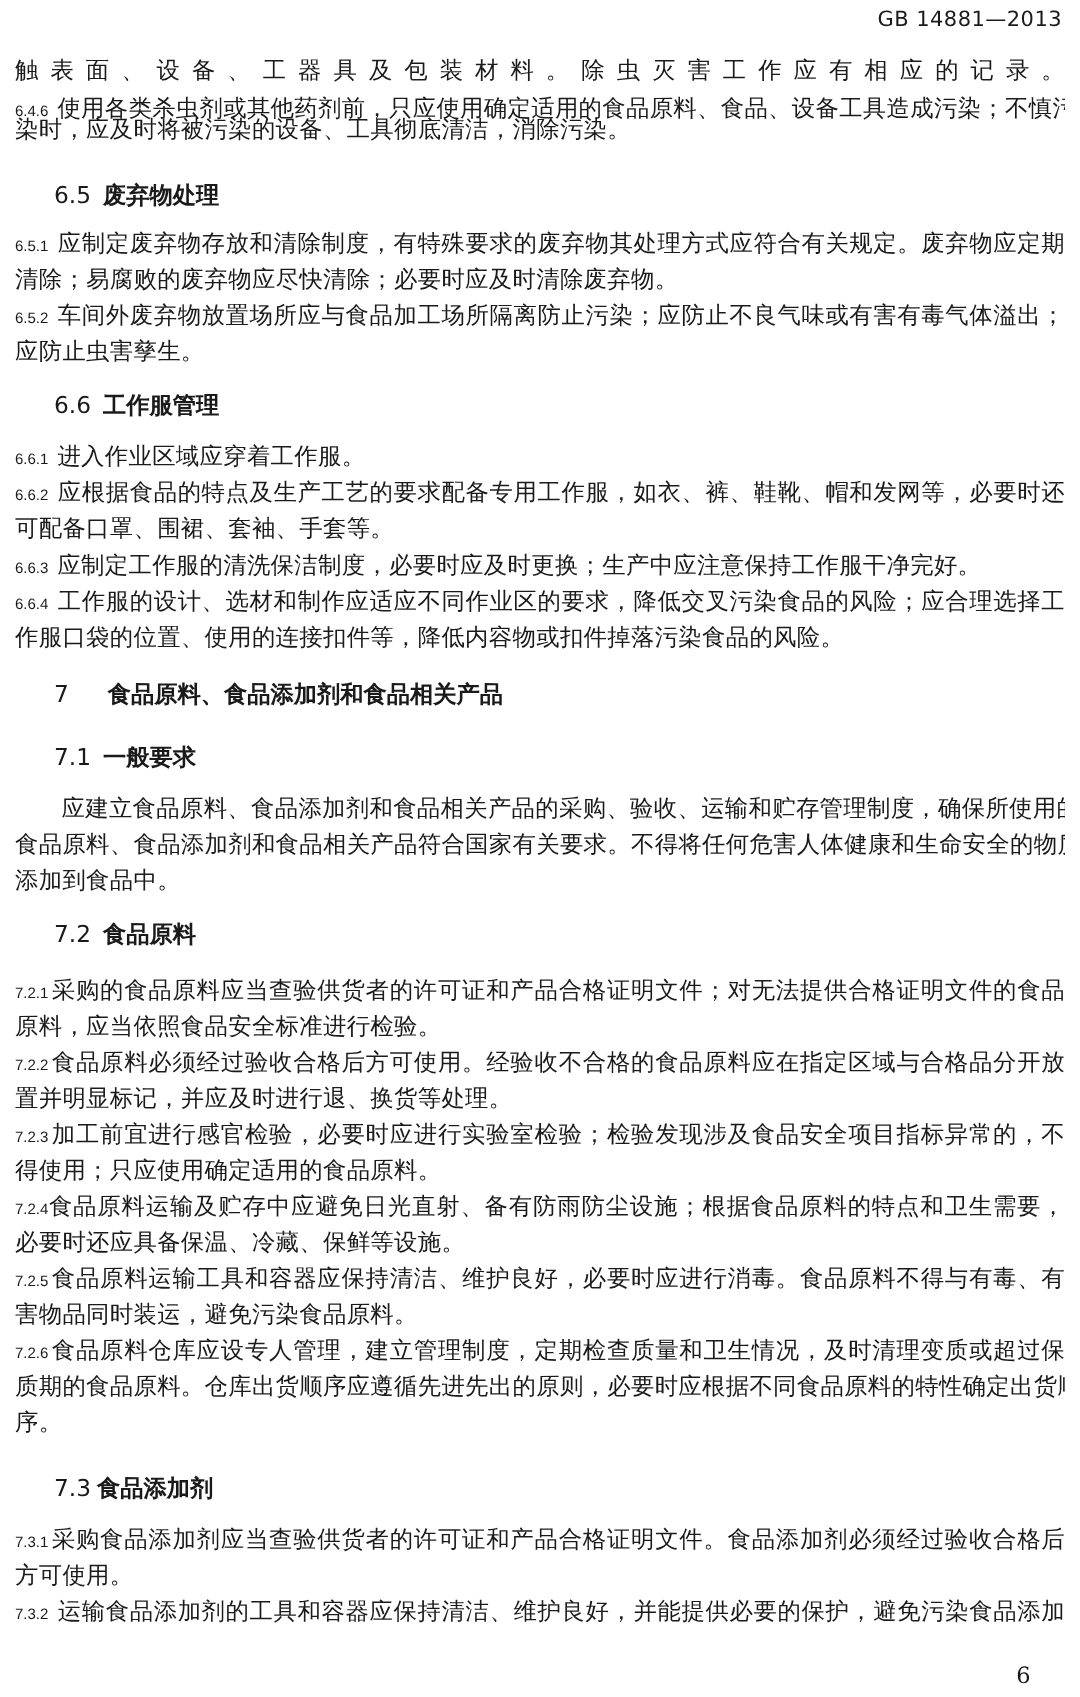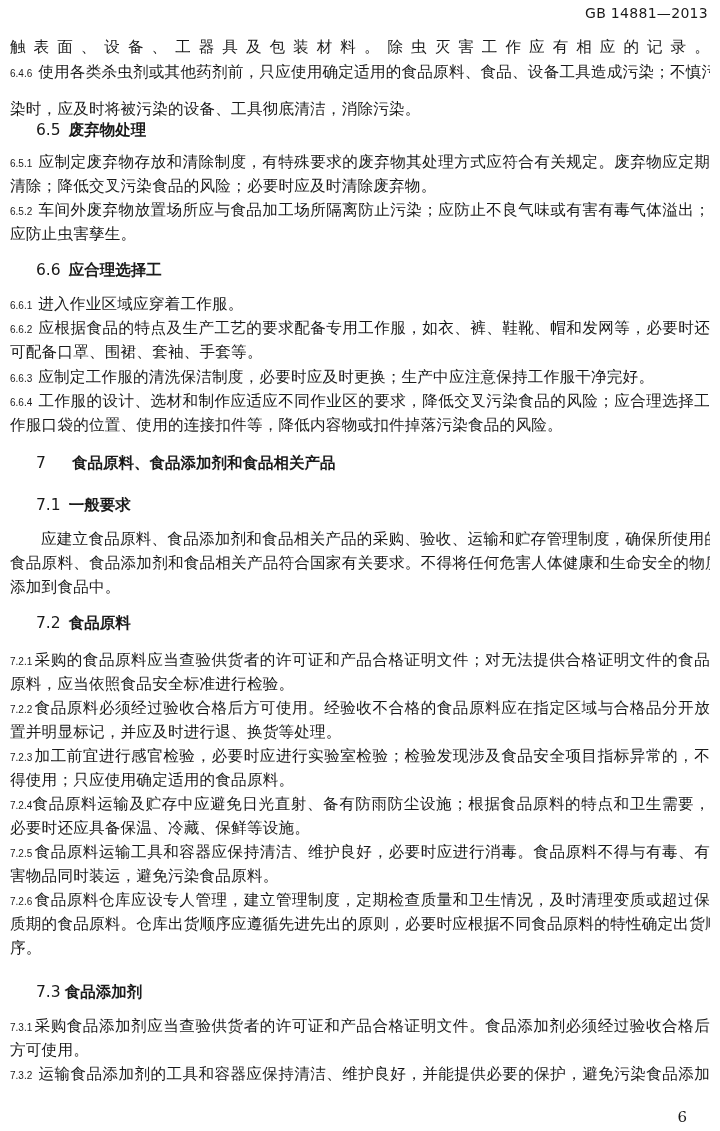"染时，应及时将被污染的设备、工具彻底清洁，消除污染。" div.line { top: 99px -> 76px }
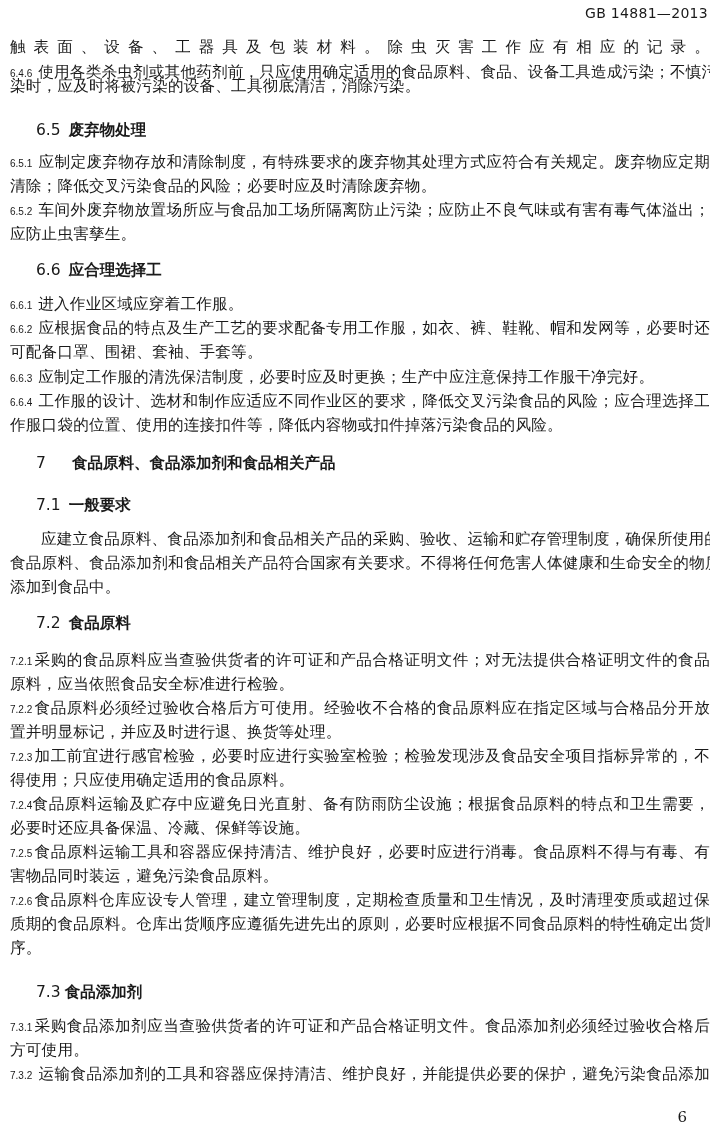"清除；降低交叉污染食品的风险；必要时应及时清除废弃物。" div.line { text: 降低交叉污染食品的风险 -> 易腐败的废弃物应尽快清除 }
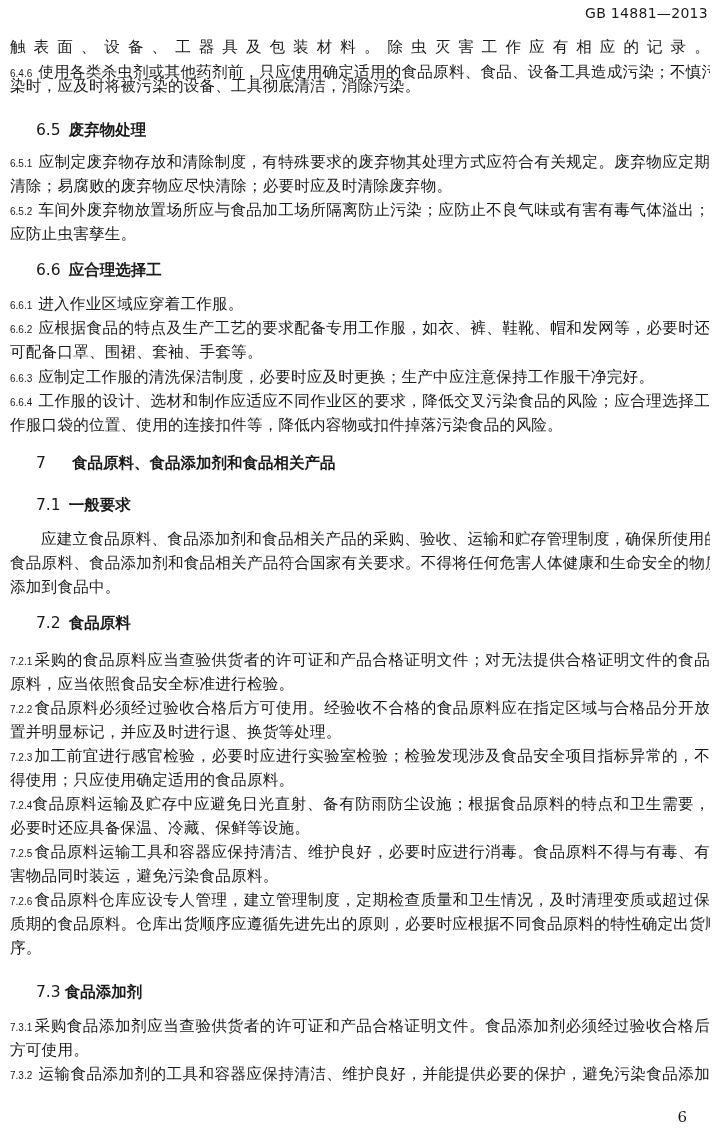"应合理选择工" span { text: 应合理选择工 -> 工作服管理 }
